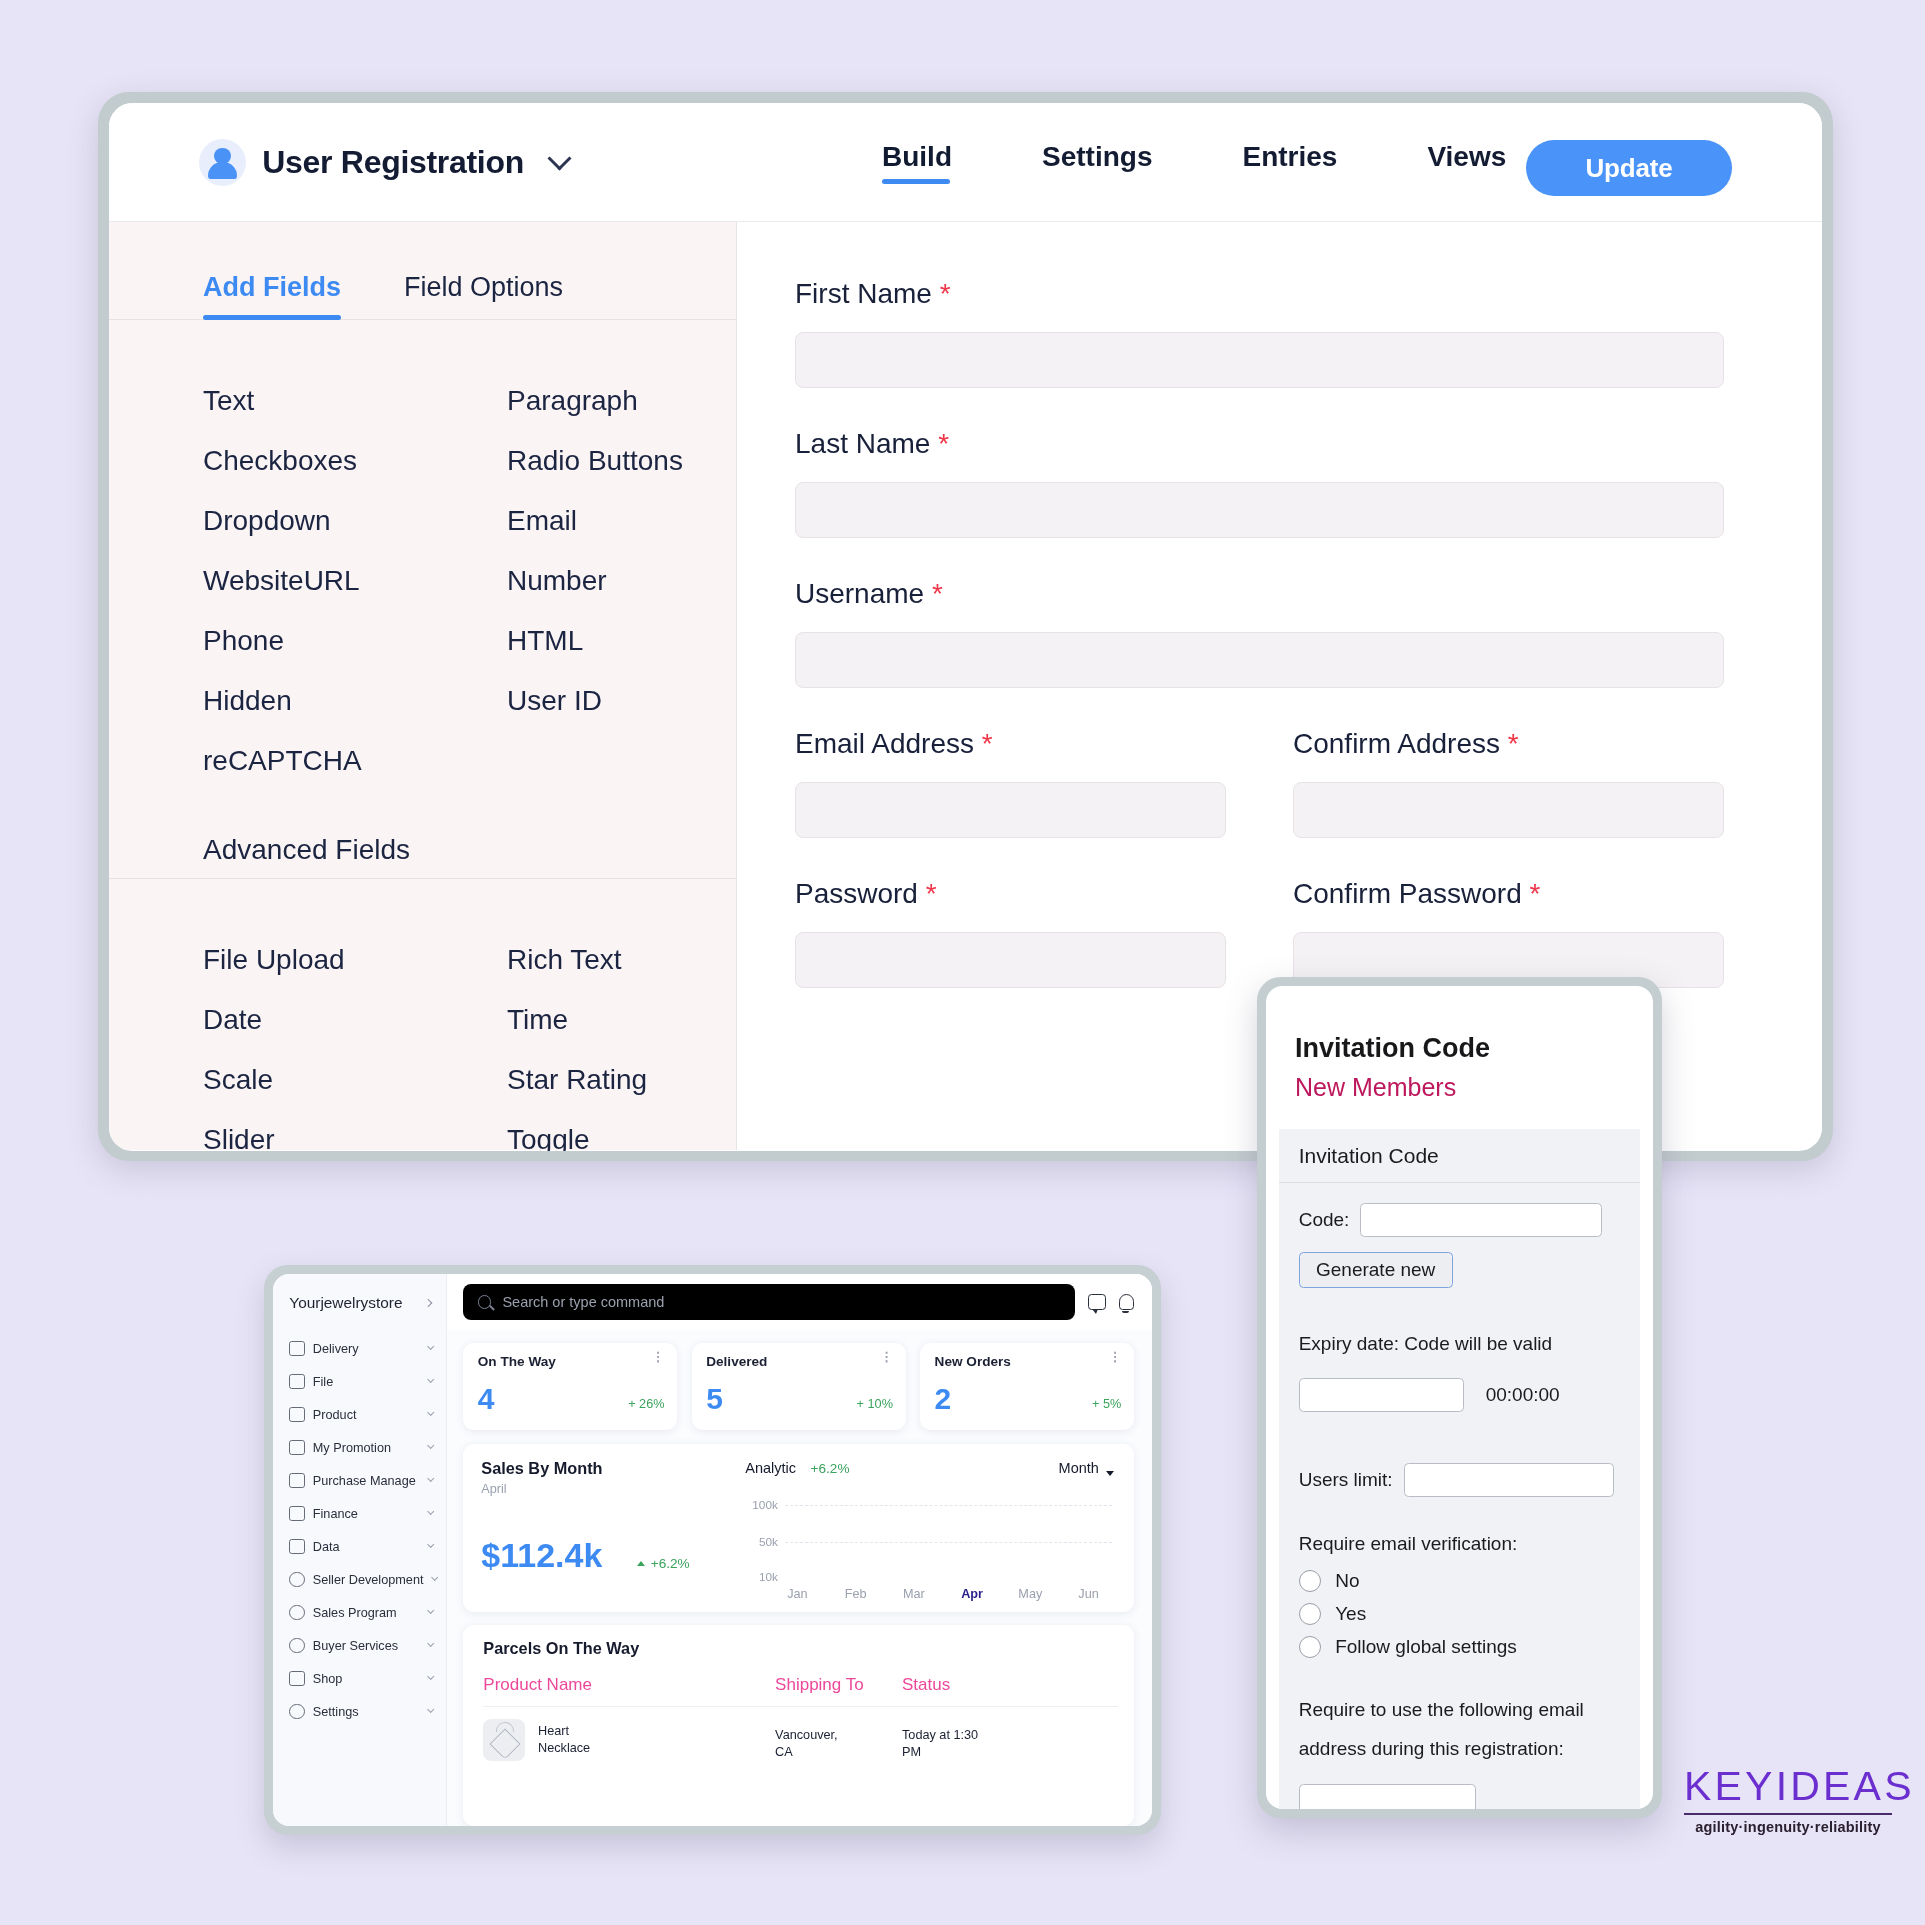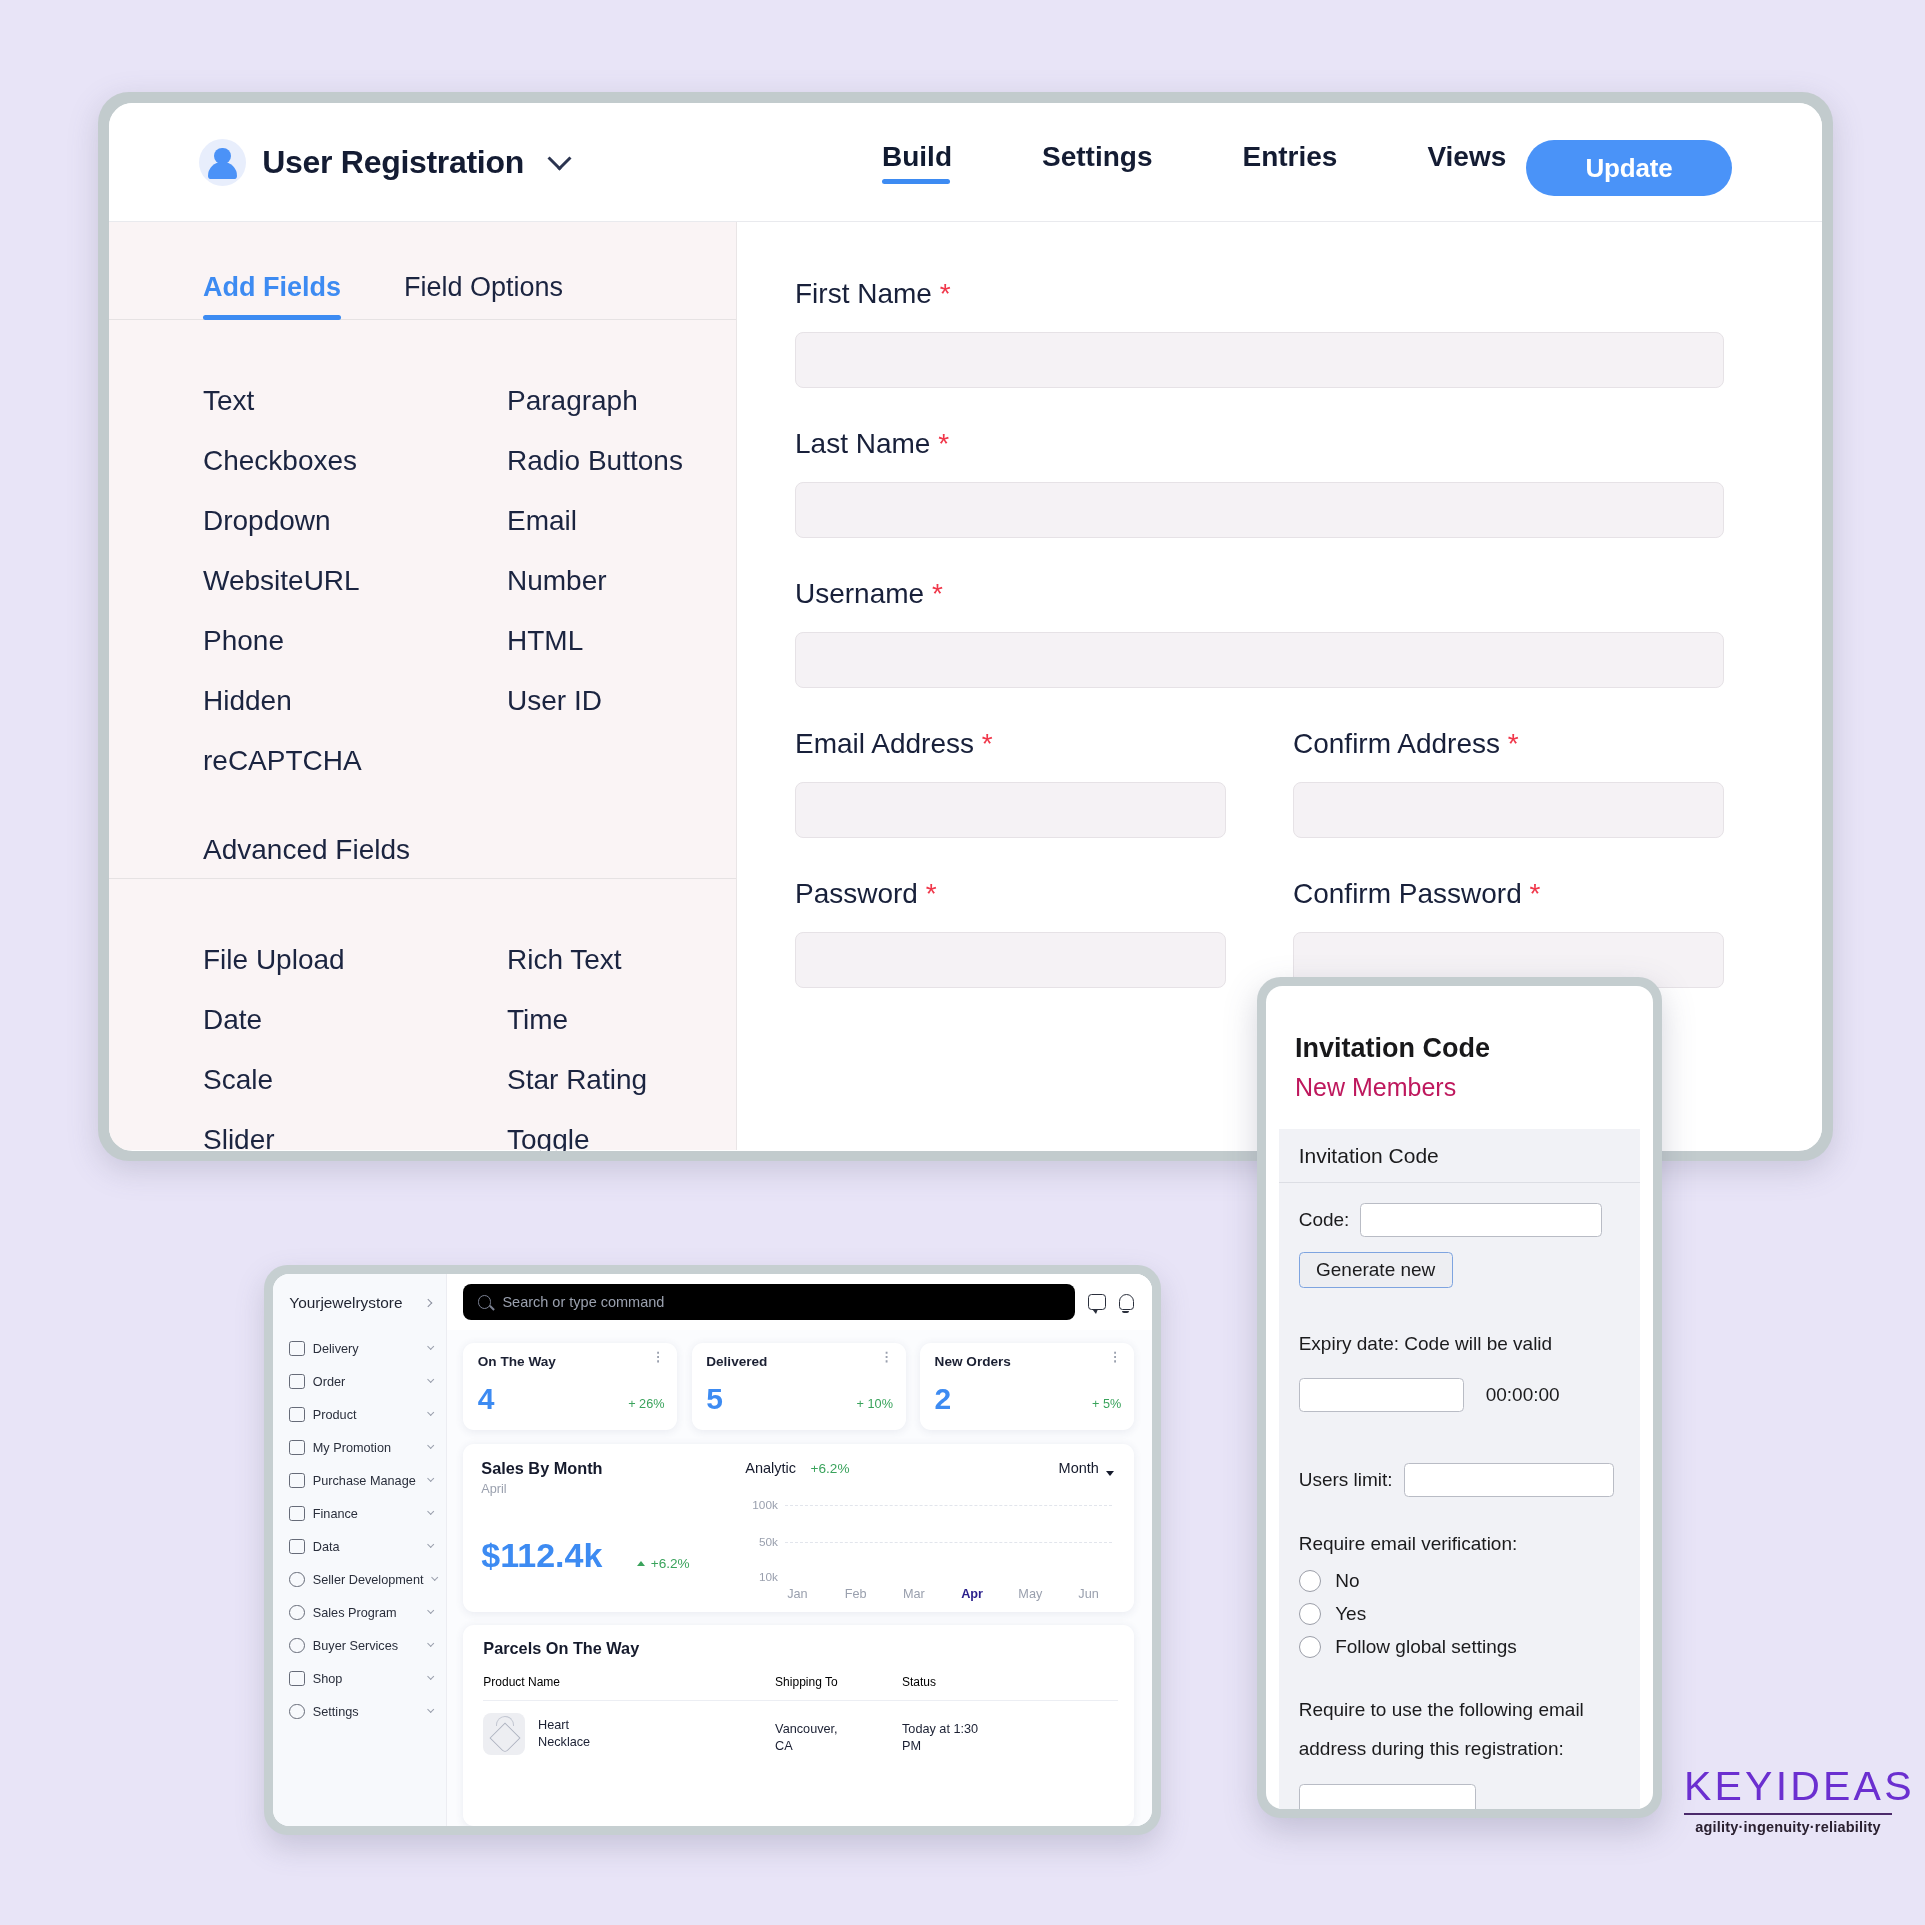"Order" span.nav-txt { text: Order -> File }
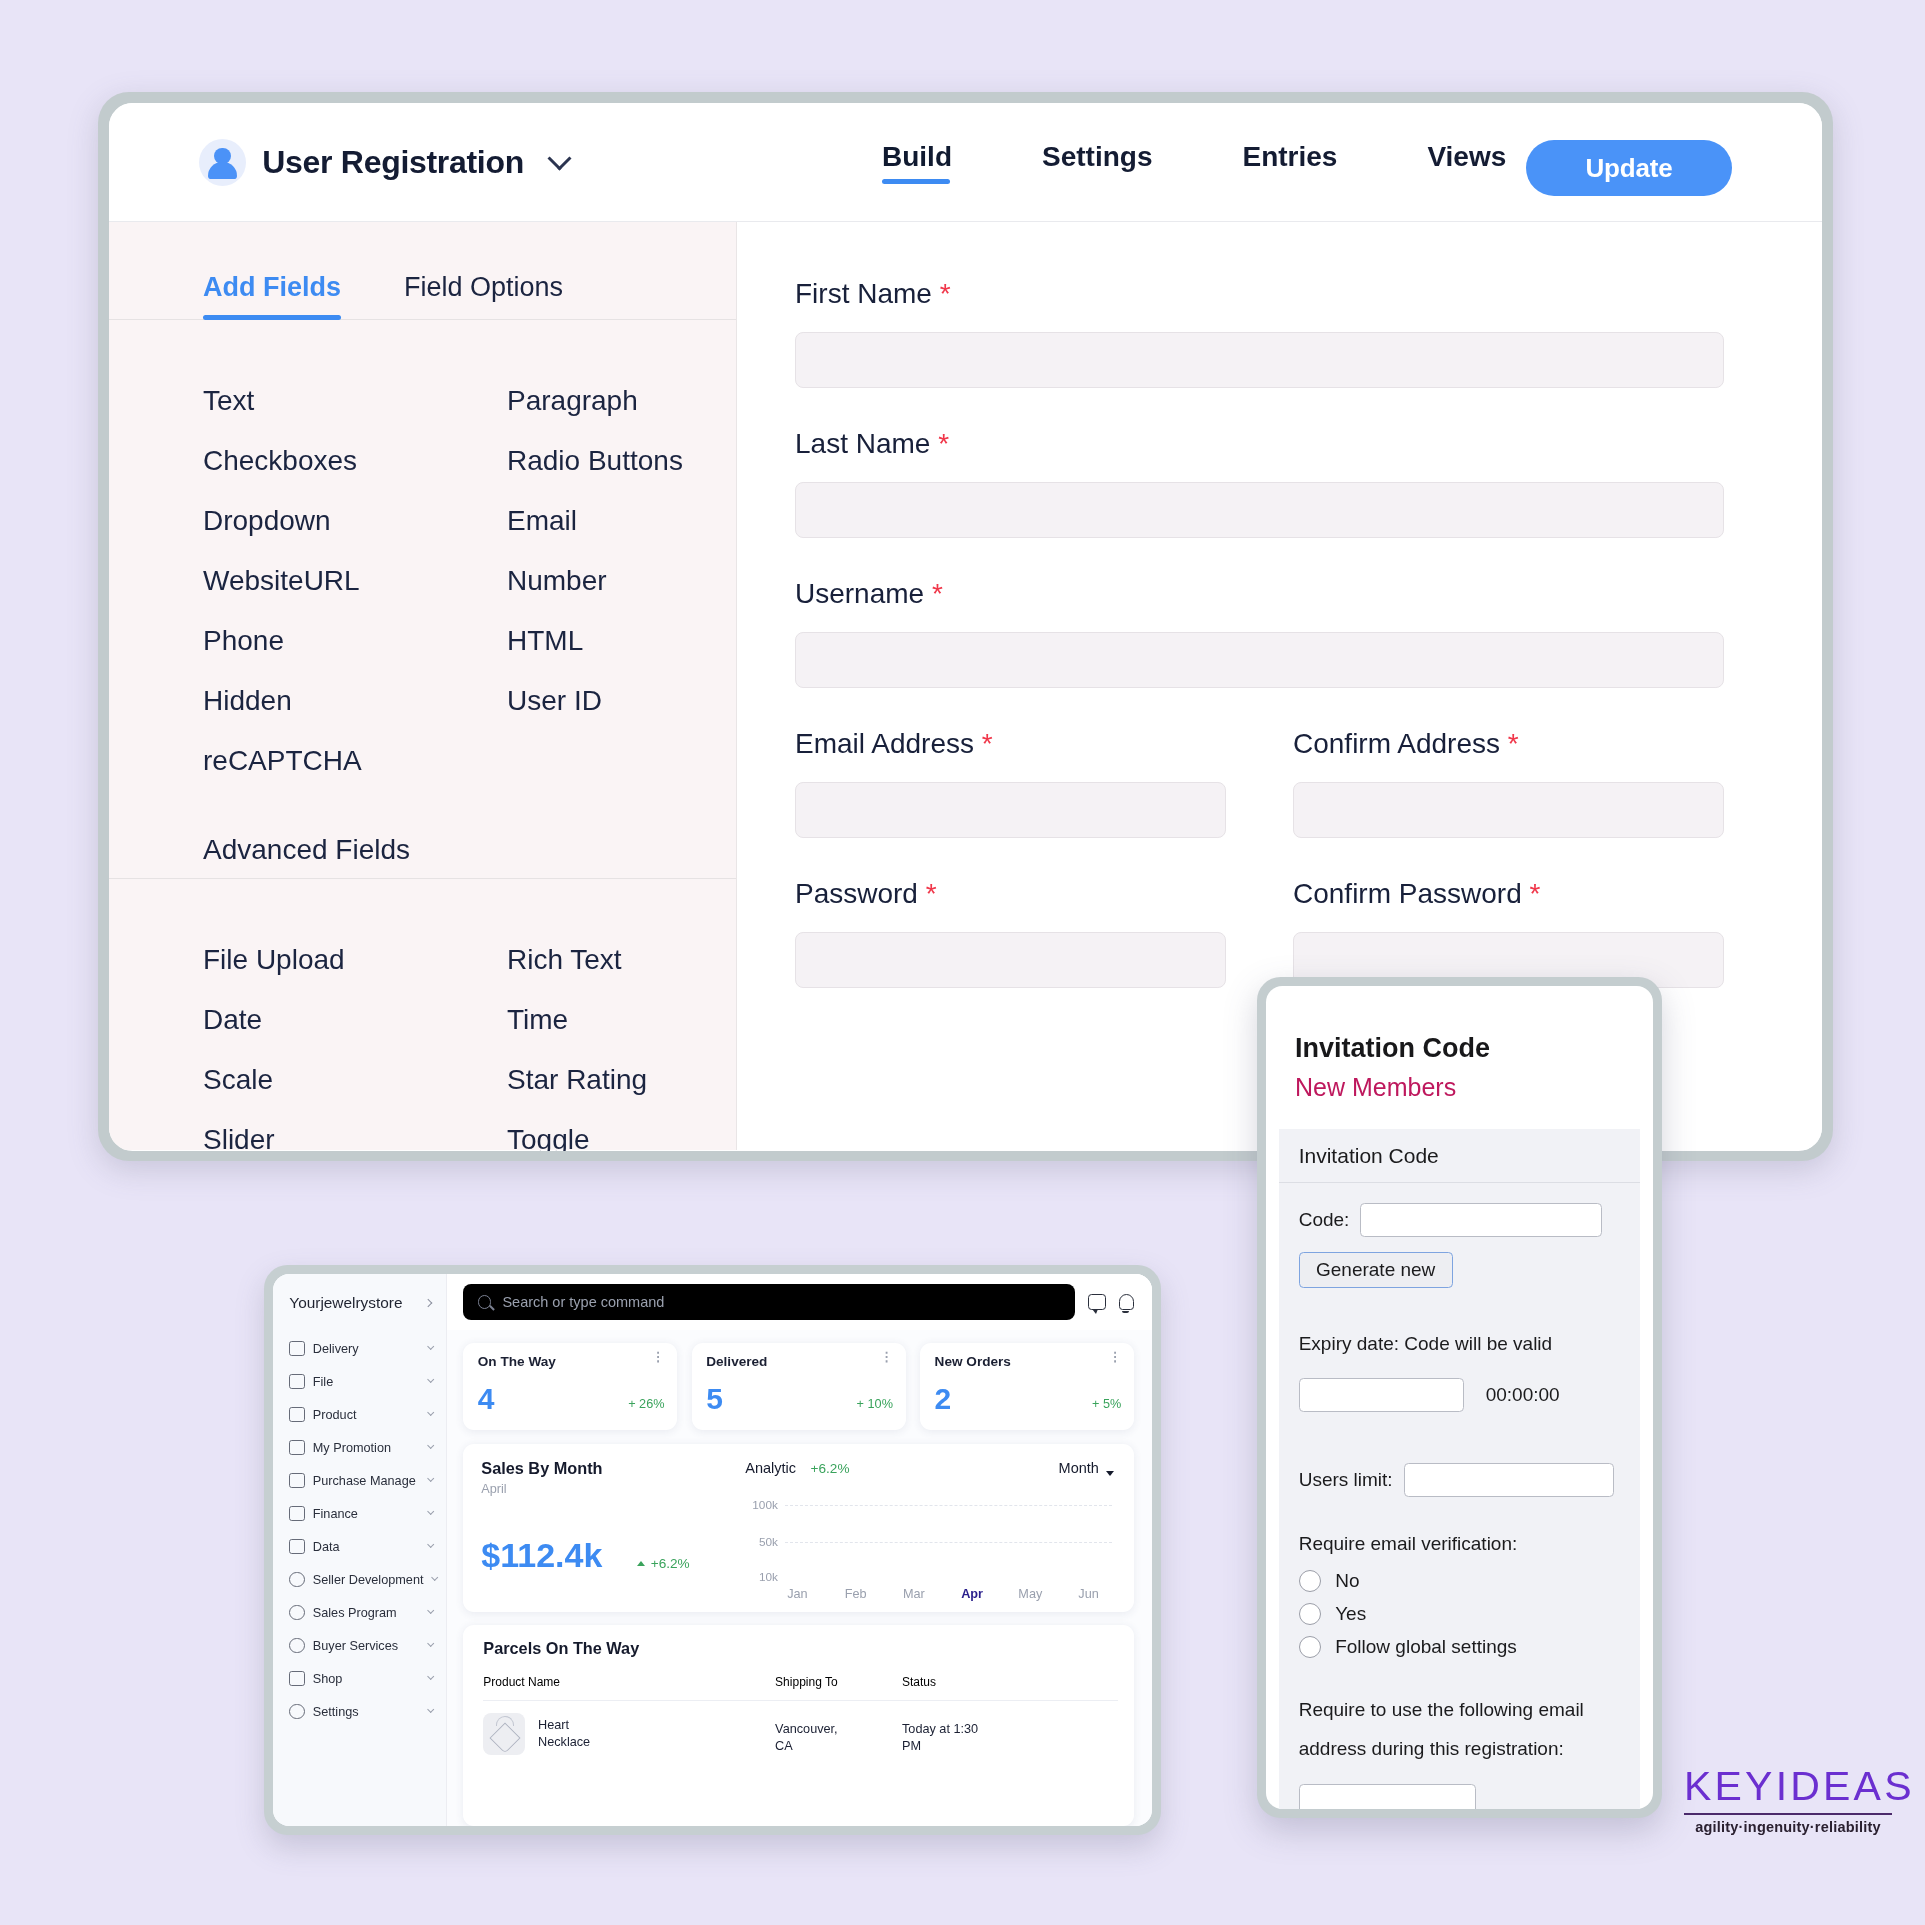"Product Name" .parcel-head { color: #000000 -> #ec4899; font-size: 12px -> 17px }
